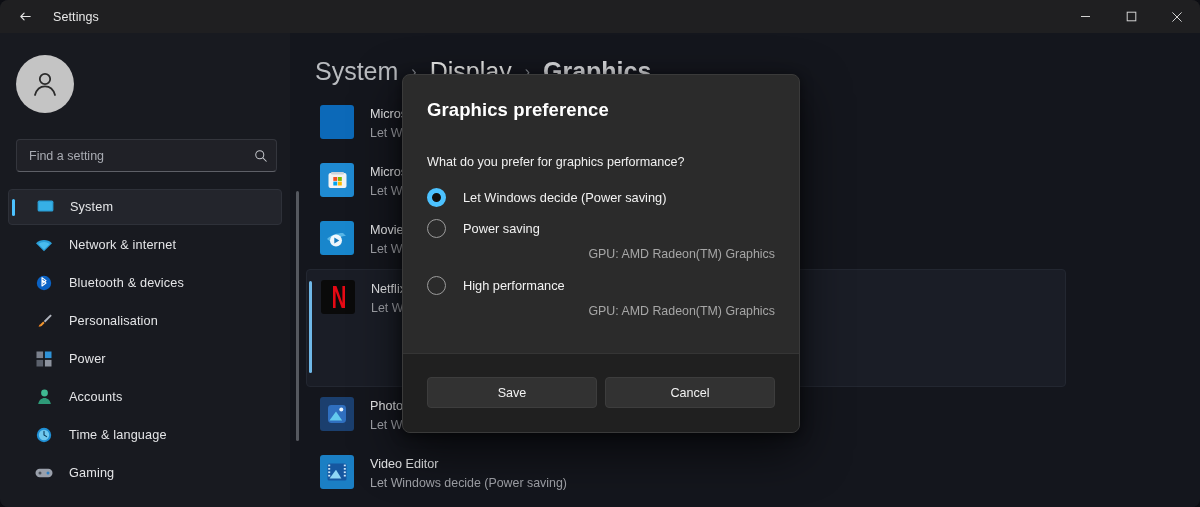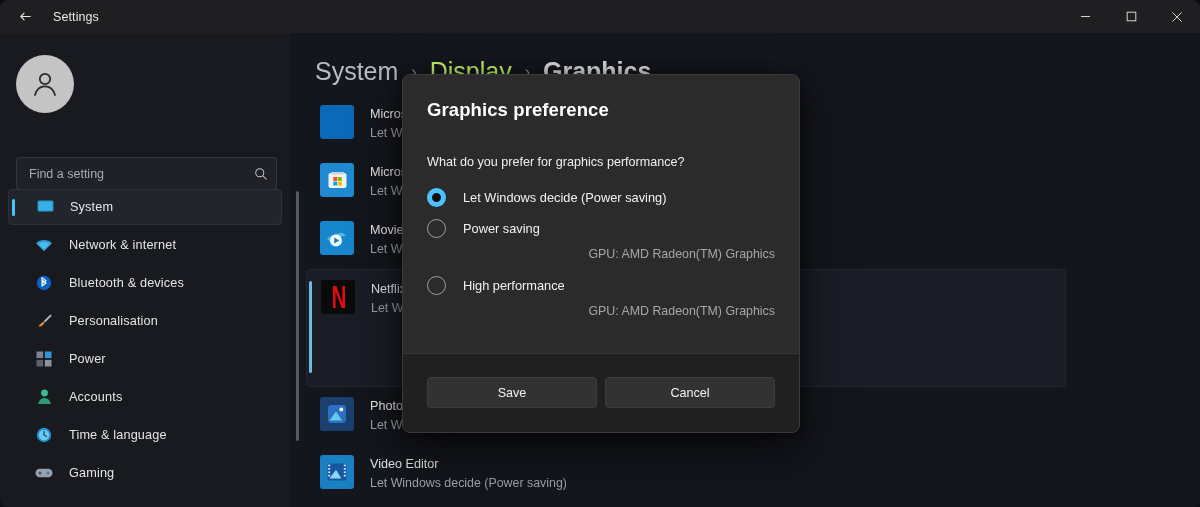"Display" .bc-seg { color: #bef264 -> #e5e5e5 }
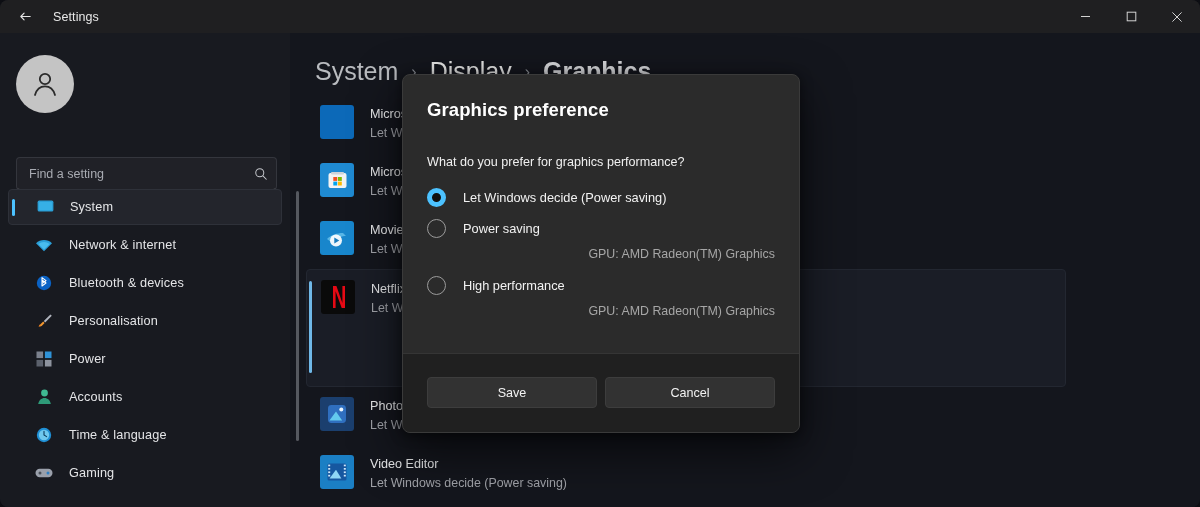"Find a setting" .searchbox { top: 124px -> 106px }
